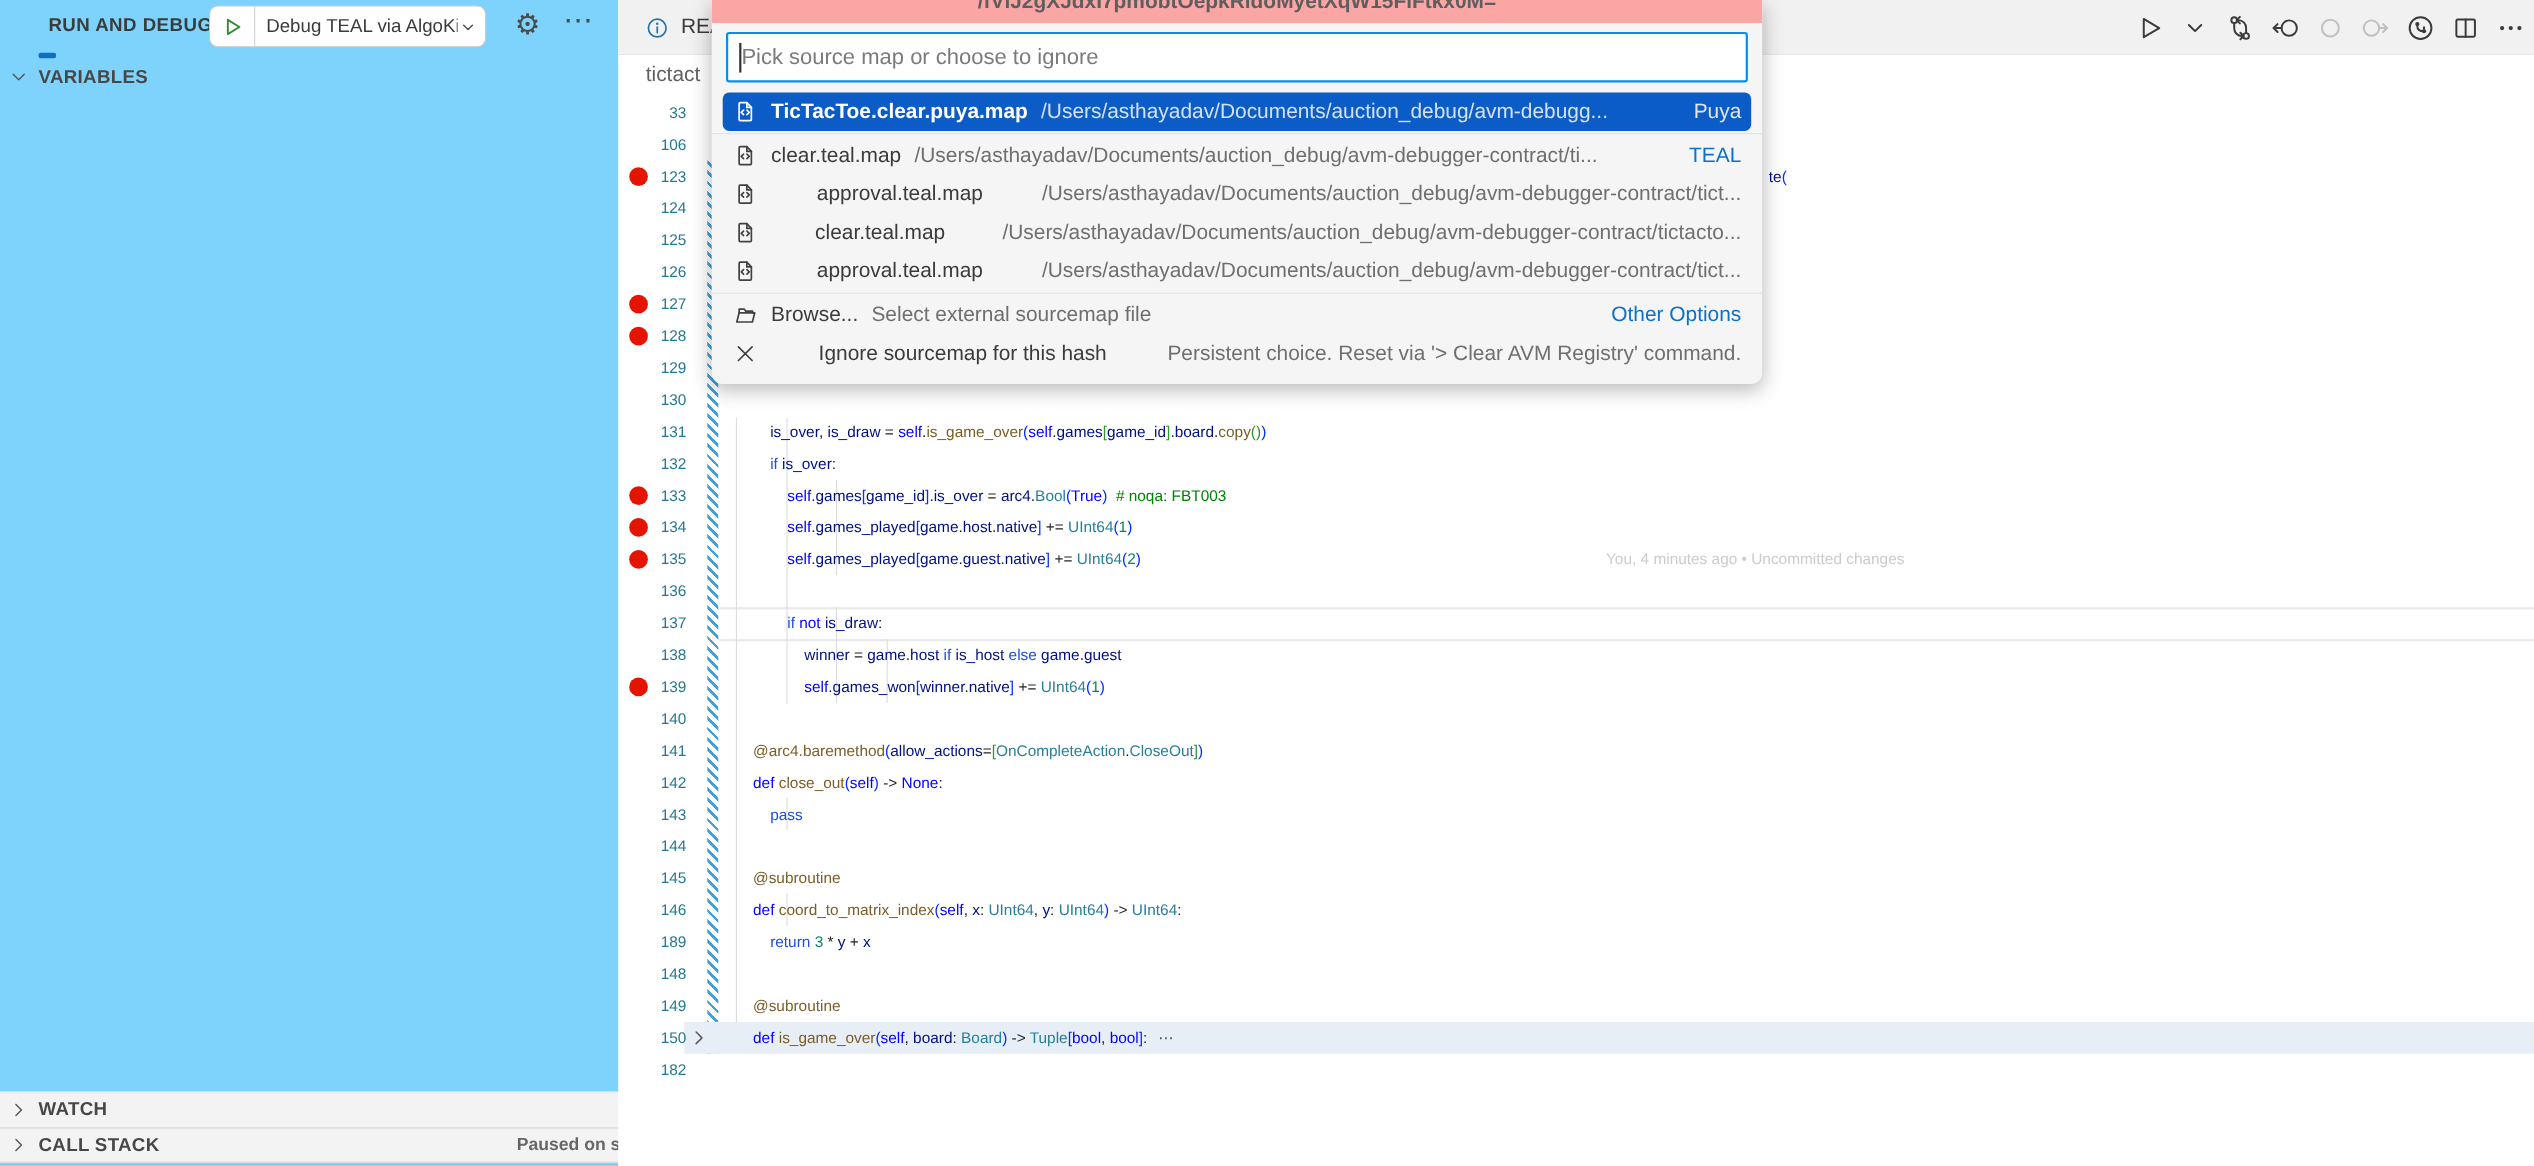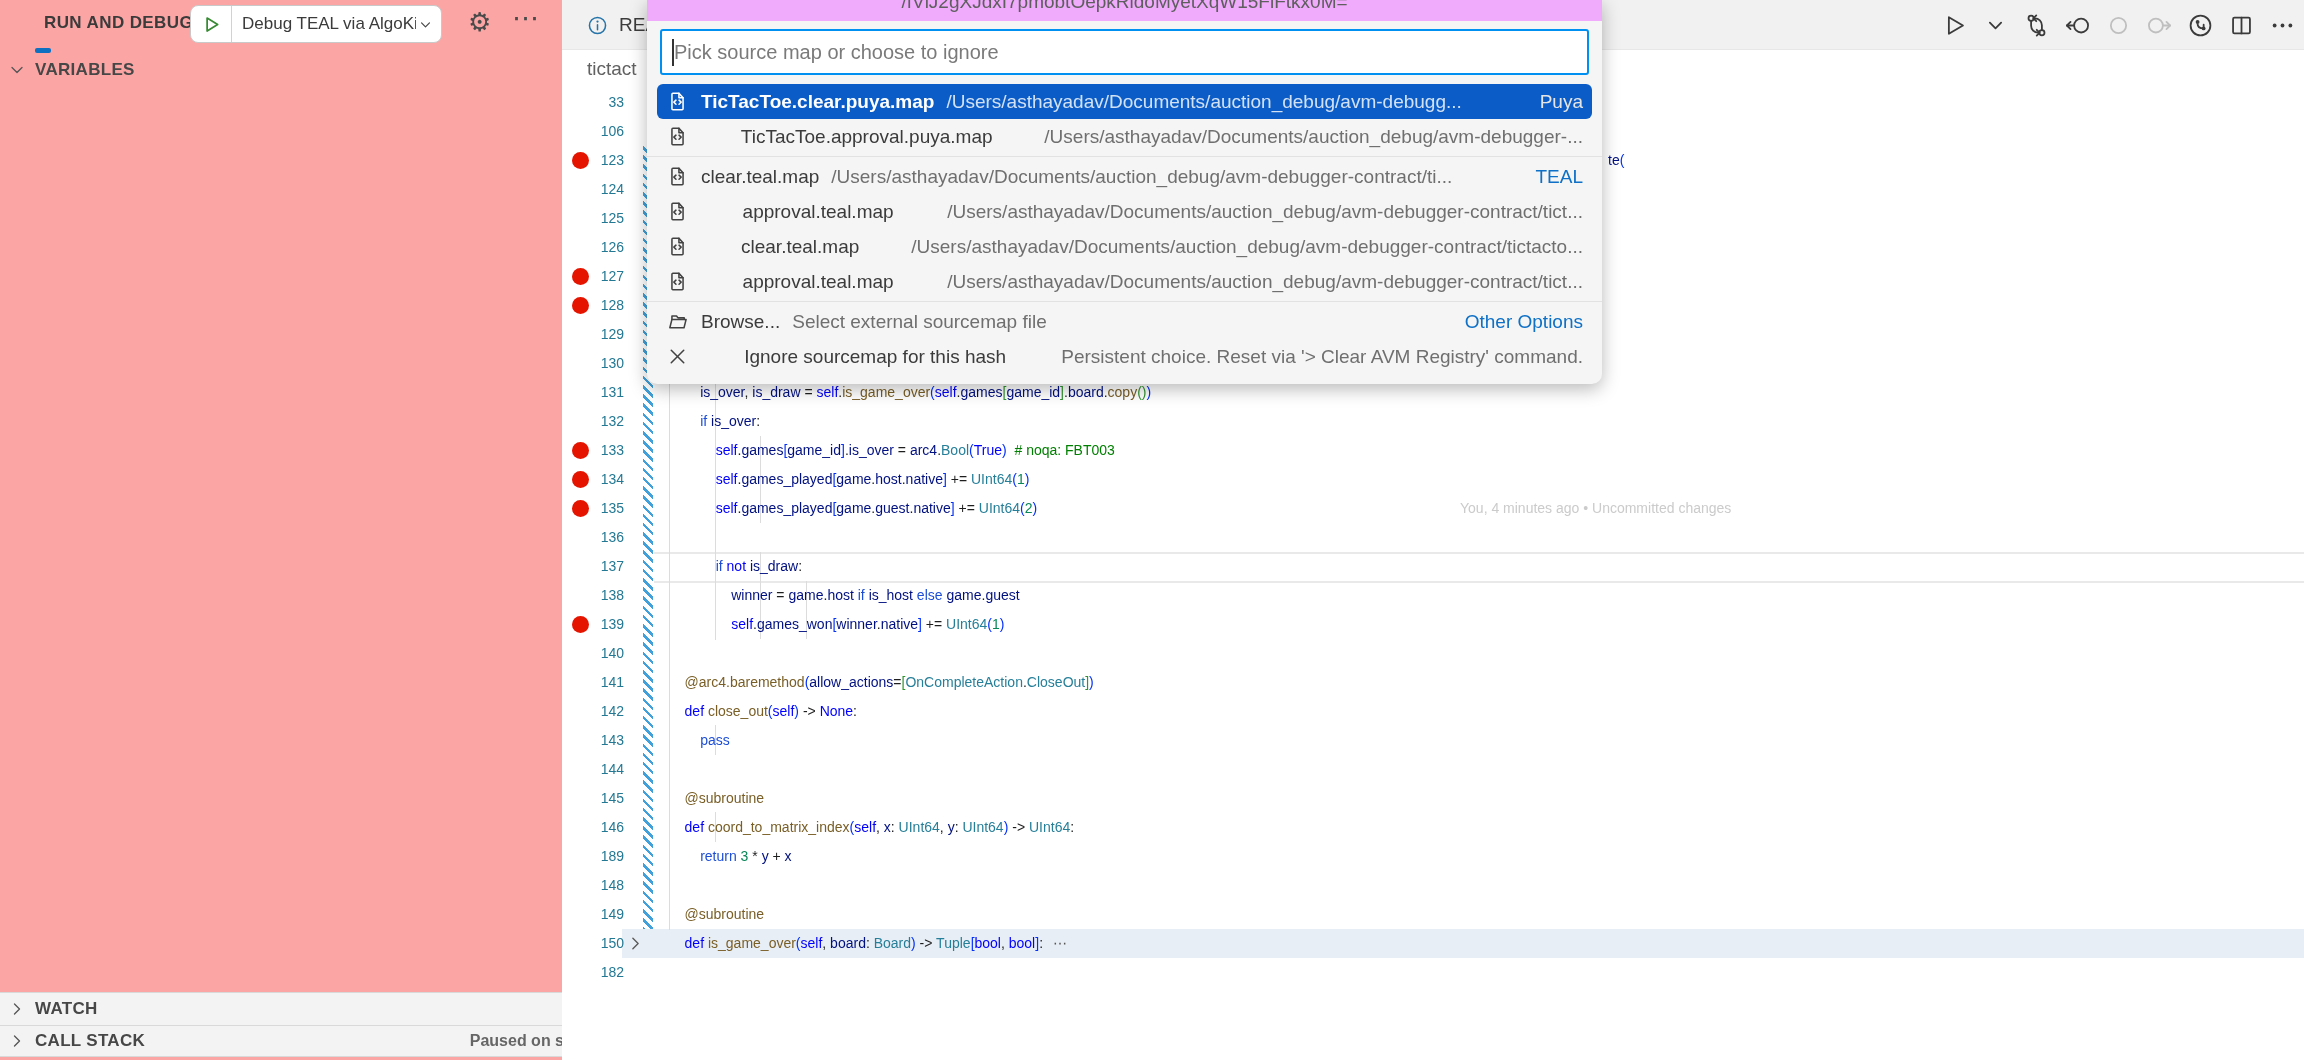"/fVlJ2gXJdxI7pmobtOepkRidoMyetXqW15FiFtk" .qp-titlebar { background: #f0abfc -> #fca5a5; font-weight: none -> bold }
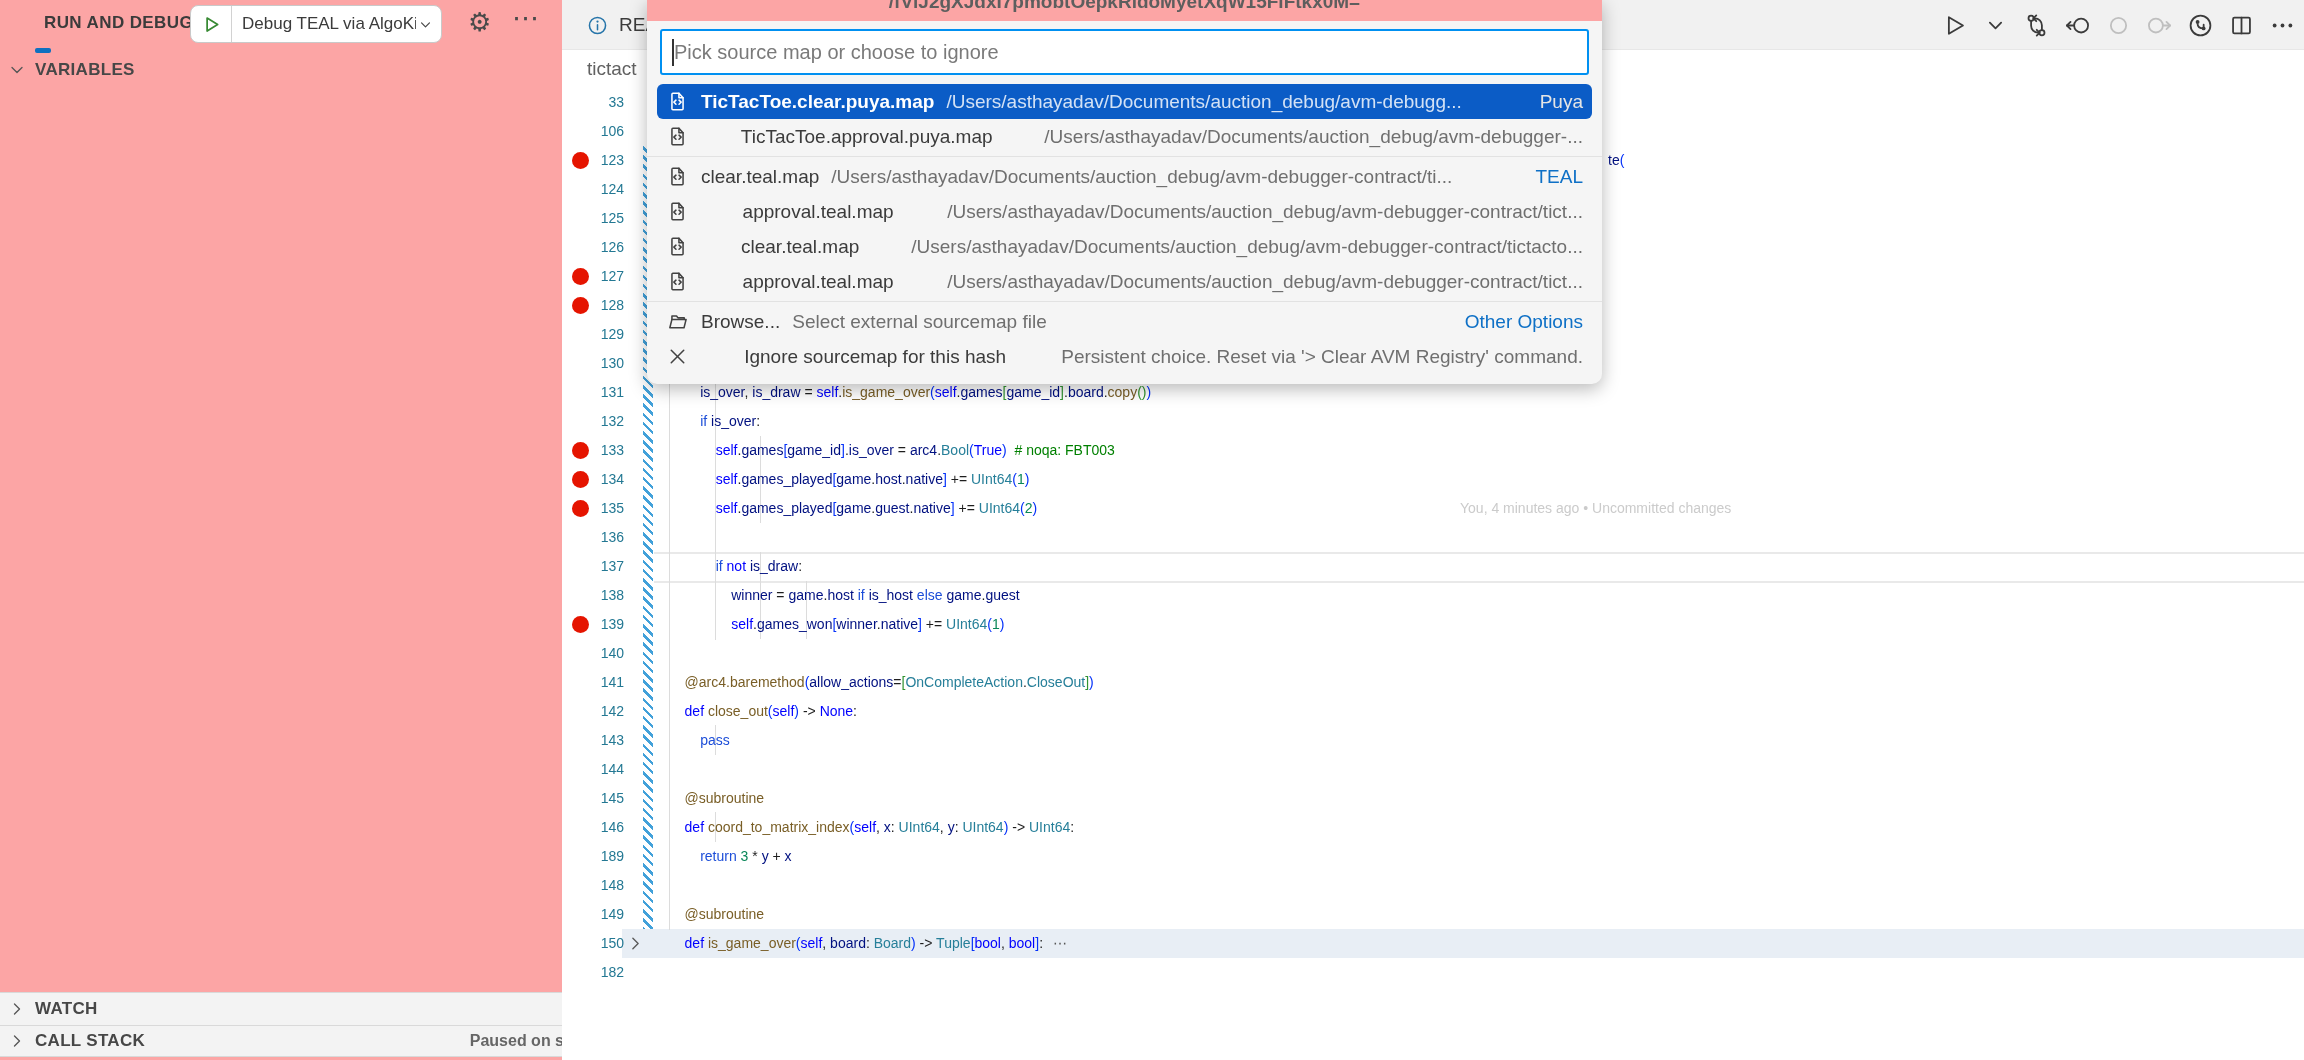"RUN AND DEBUG" .sidebar { background: #fca5a5 -> #7dd3fc }
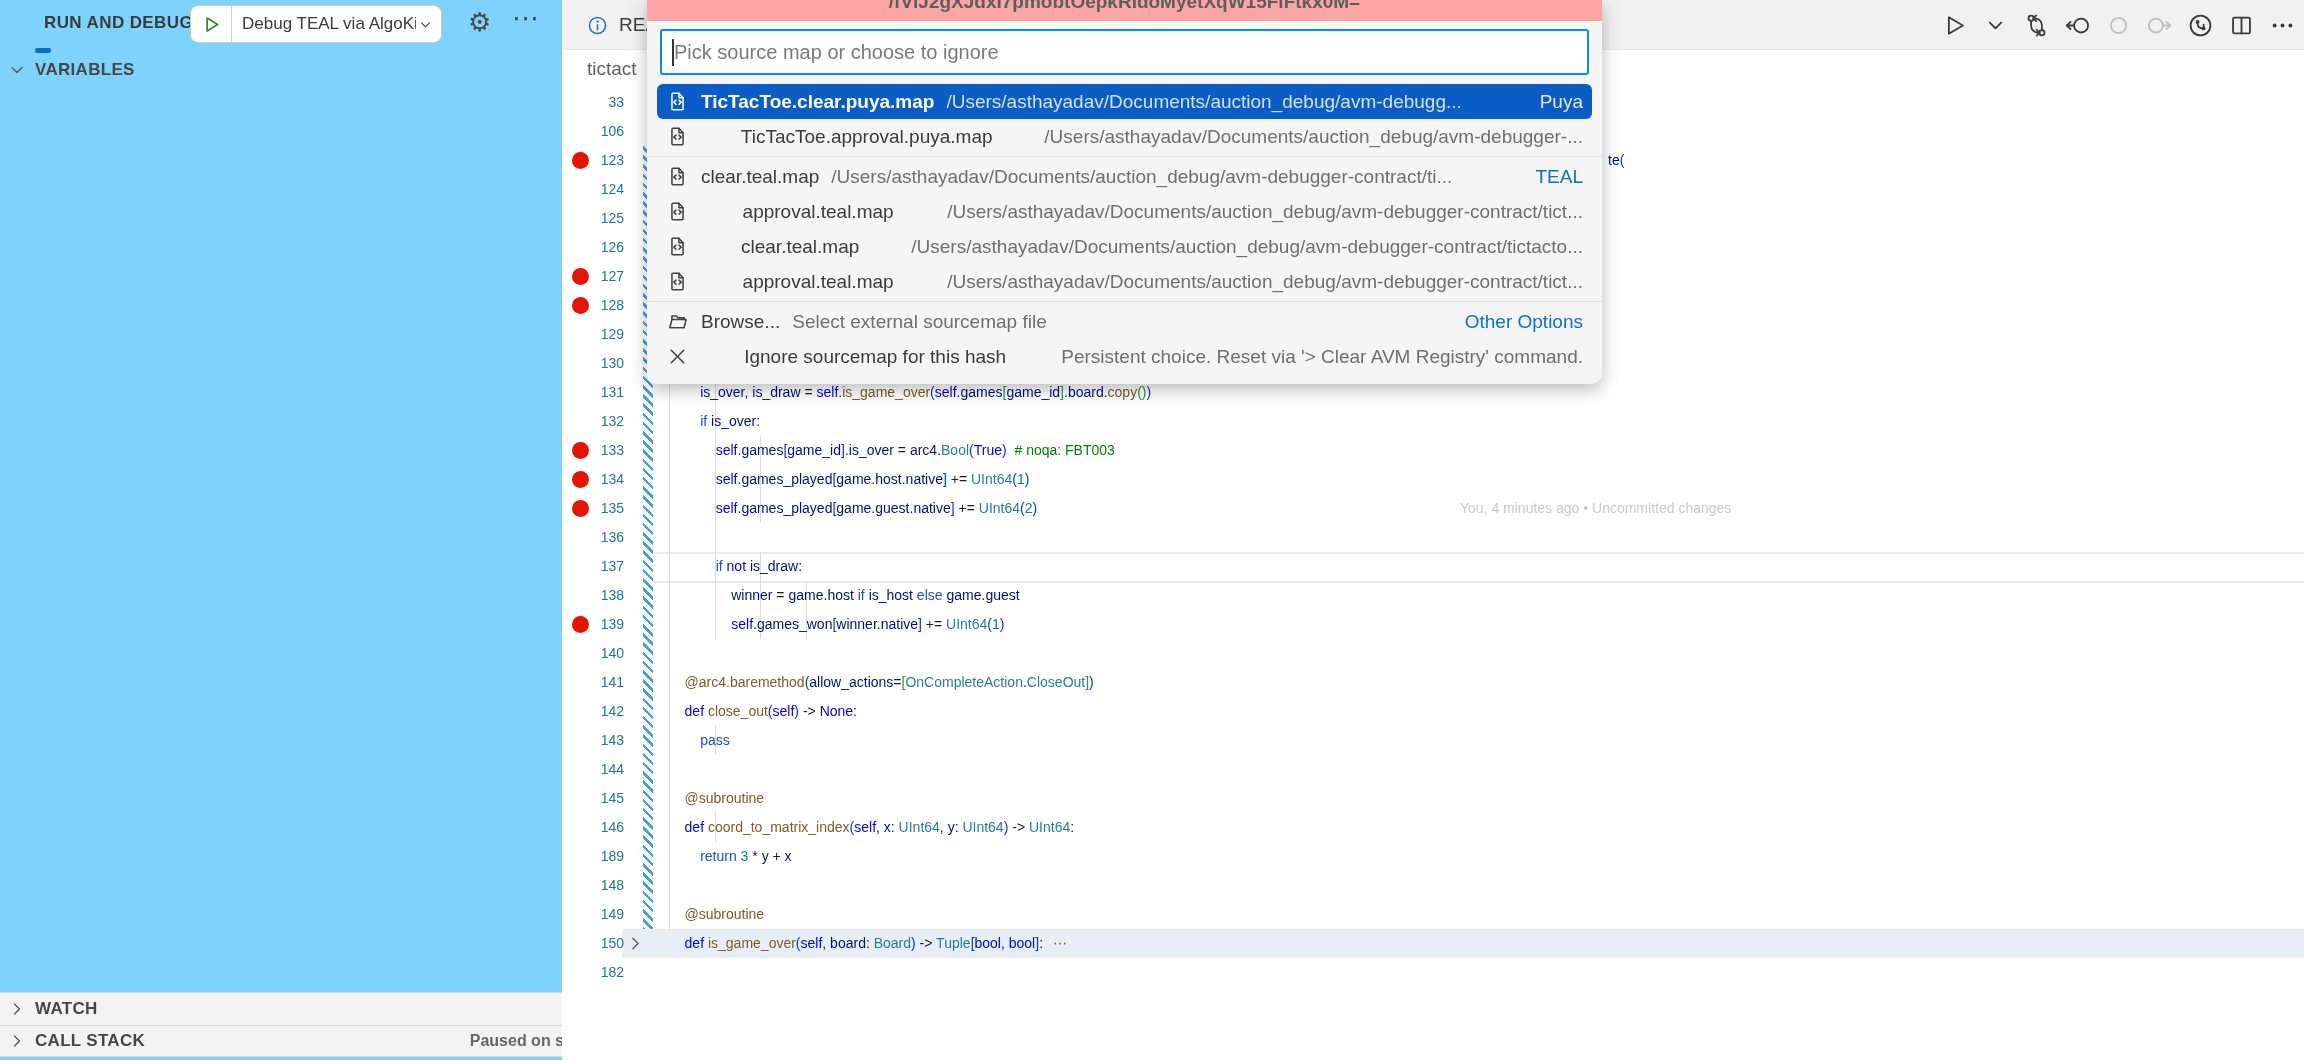"TicTacToe.approval.puya.map" div.qp-row { html: <div> <span> <svg> <path></path> <path></path> <polyline></polyline> <polyline></polyline> </svg> </span> <span>TicTacToe.approval.puya.map</span> <span>/Users/asthayadav/Documents/auction_debug/avm-debugger-...</span> </div> -> none }
